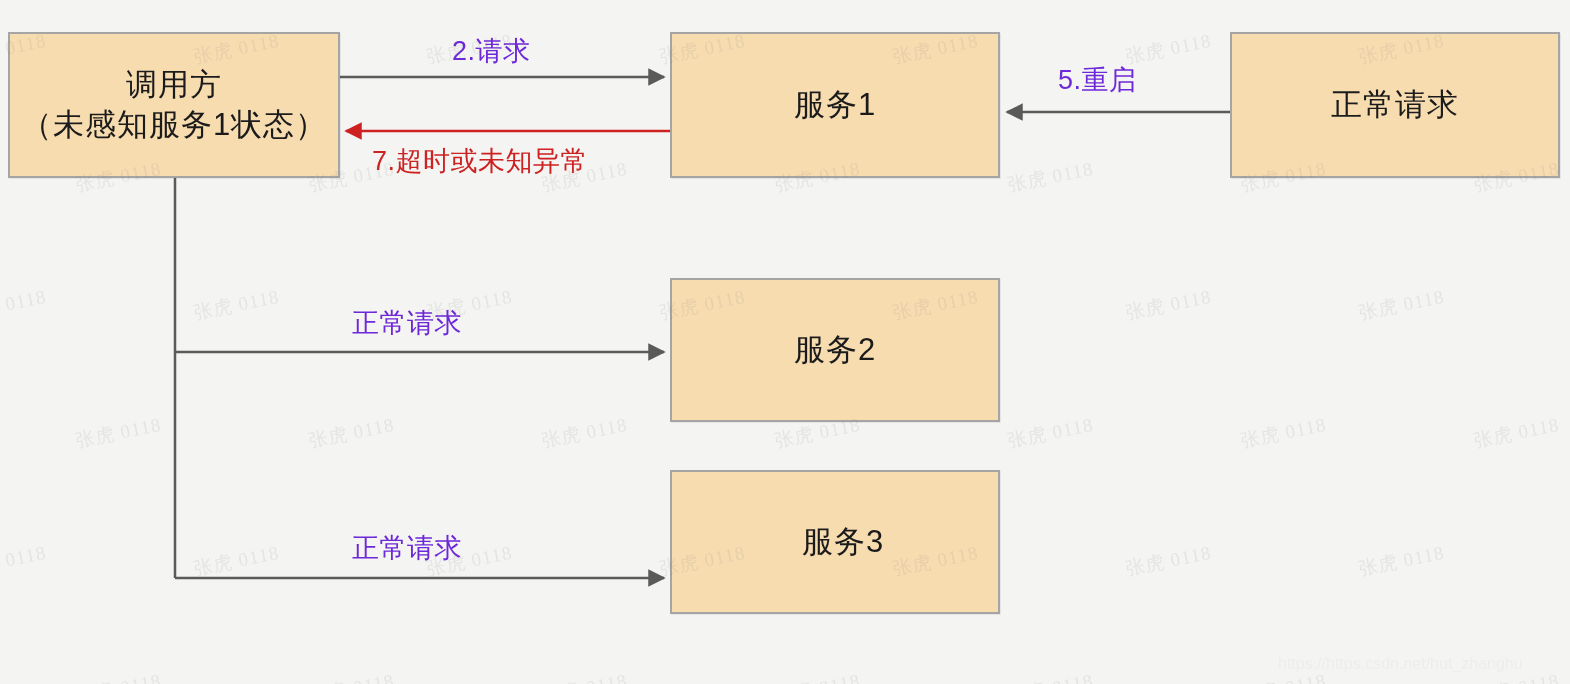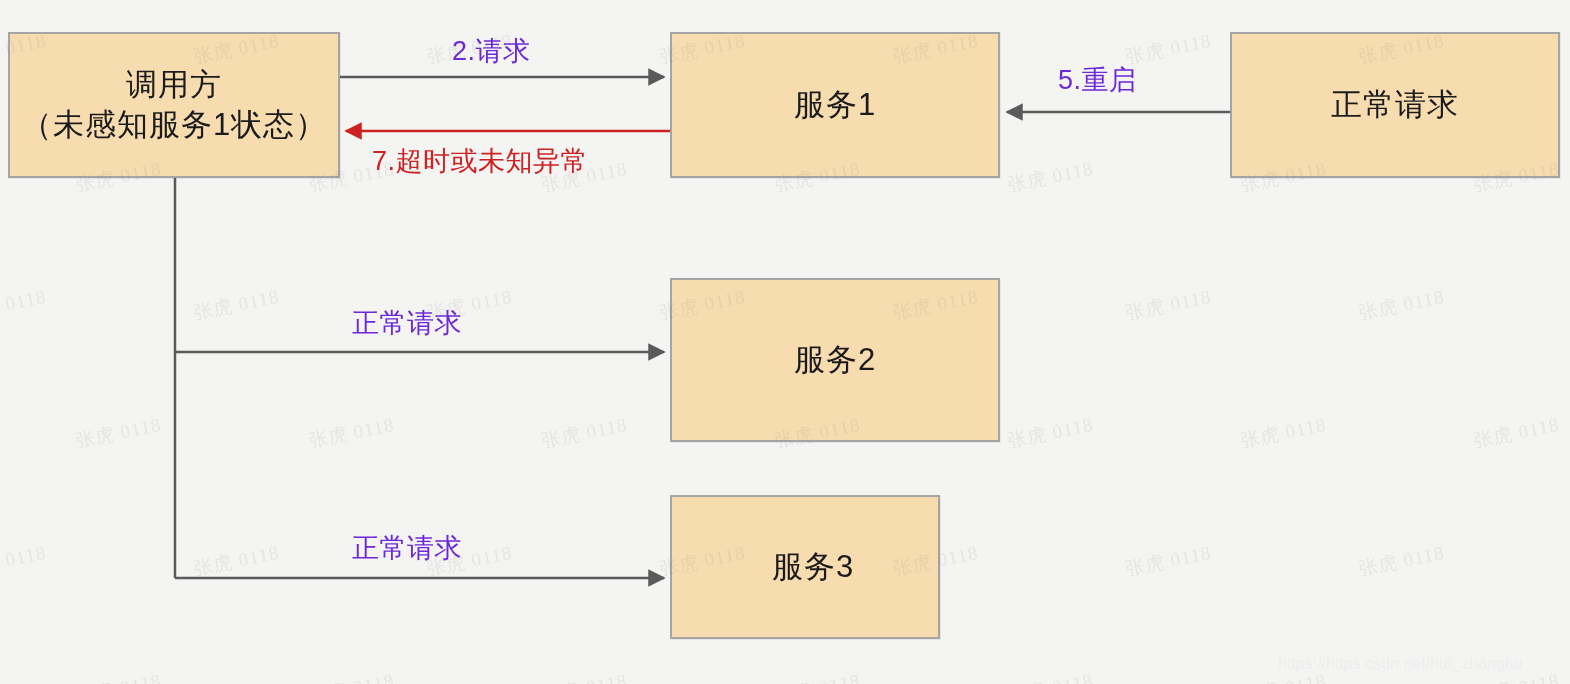"服务2" #node-svc2 { height: 164px -> 144px }
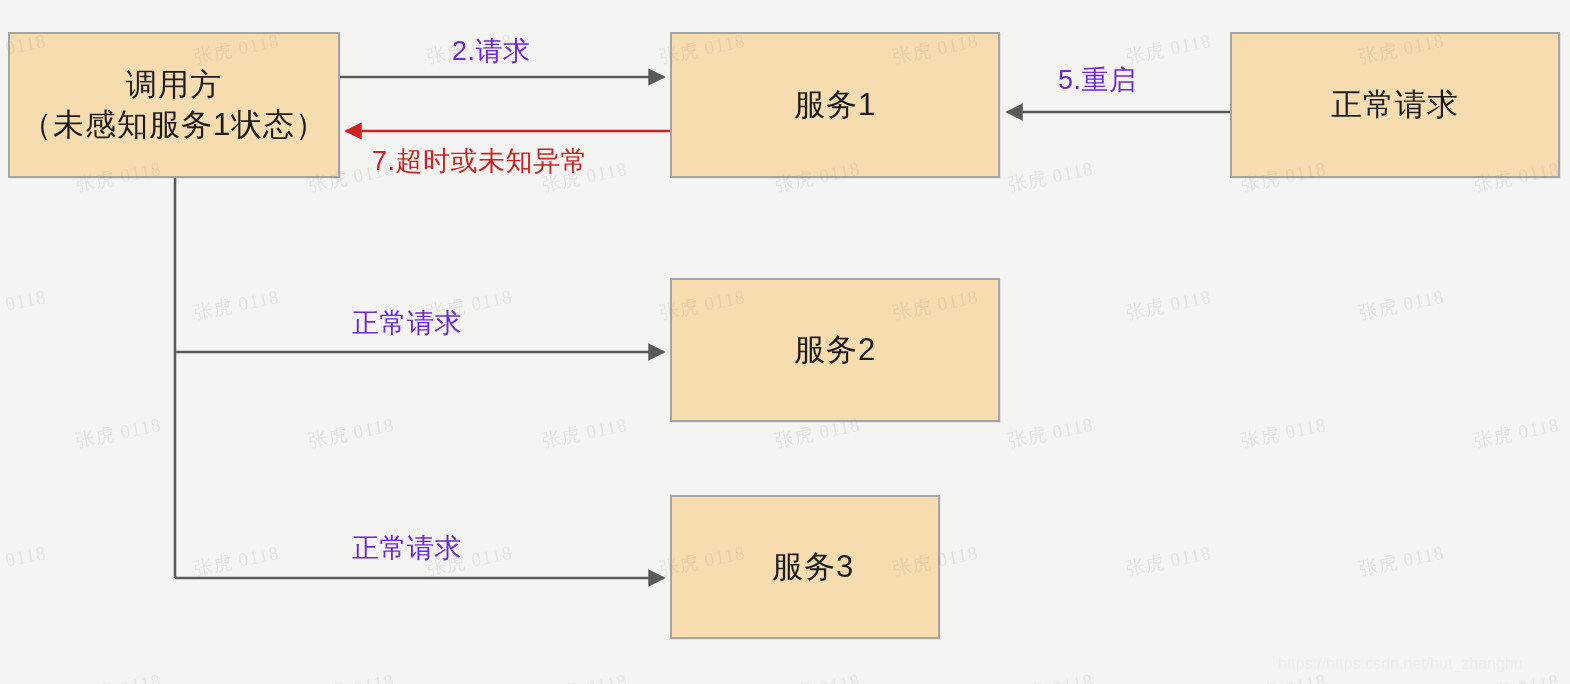"服务3" #node-svc3 { top: 495px -> 470px; width: 270px -> 330px }
